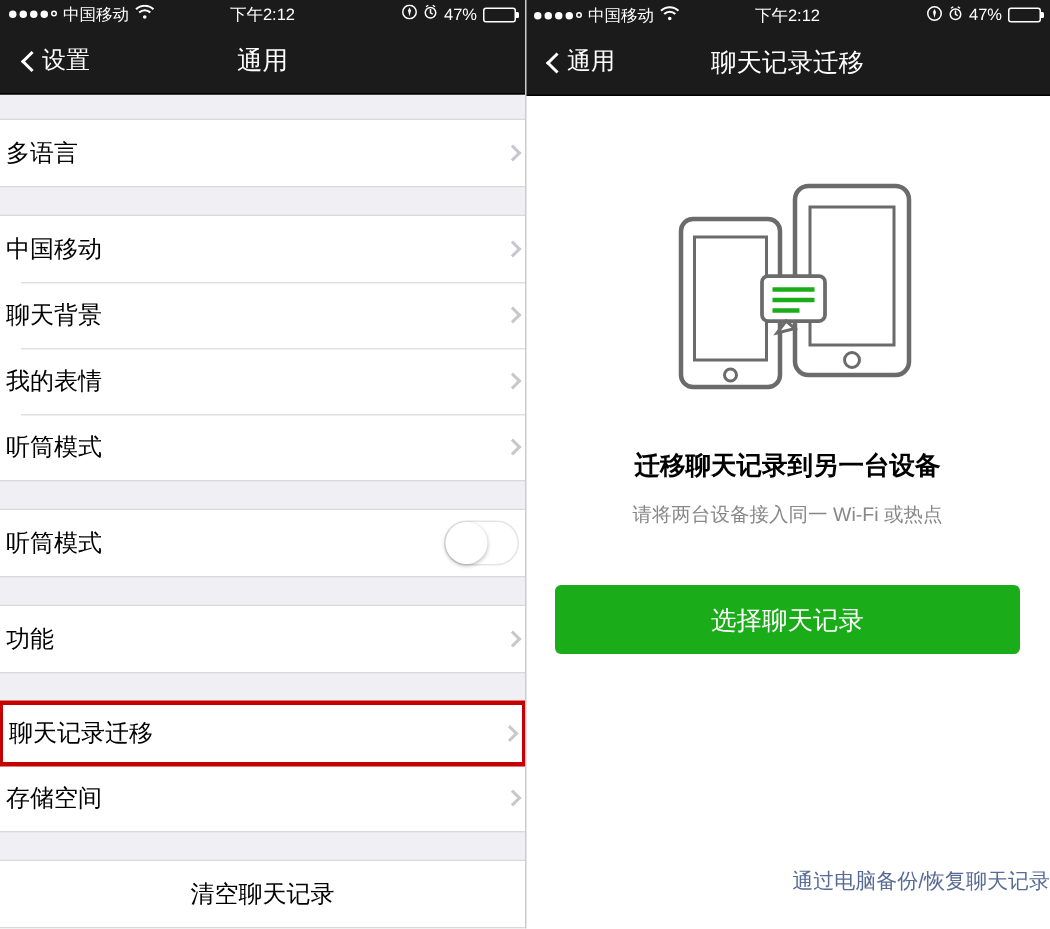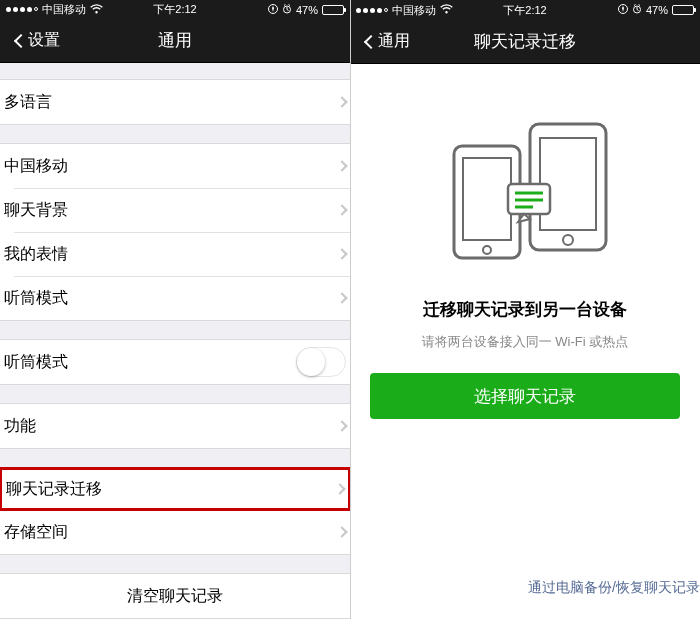"请将两台设备接入同一 Wi-Fi 或热点" .migrate-sub { margin-bottom: 22px -> 38px }
